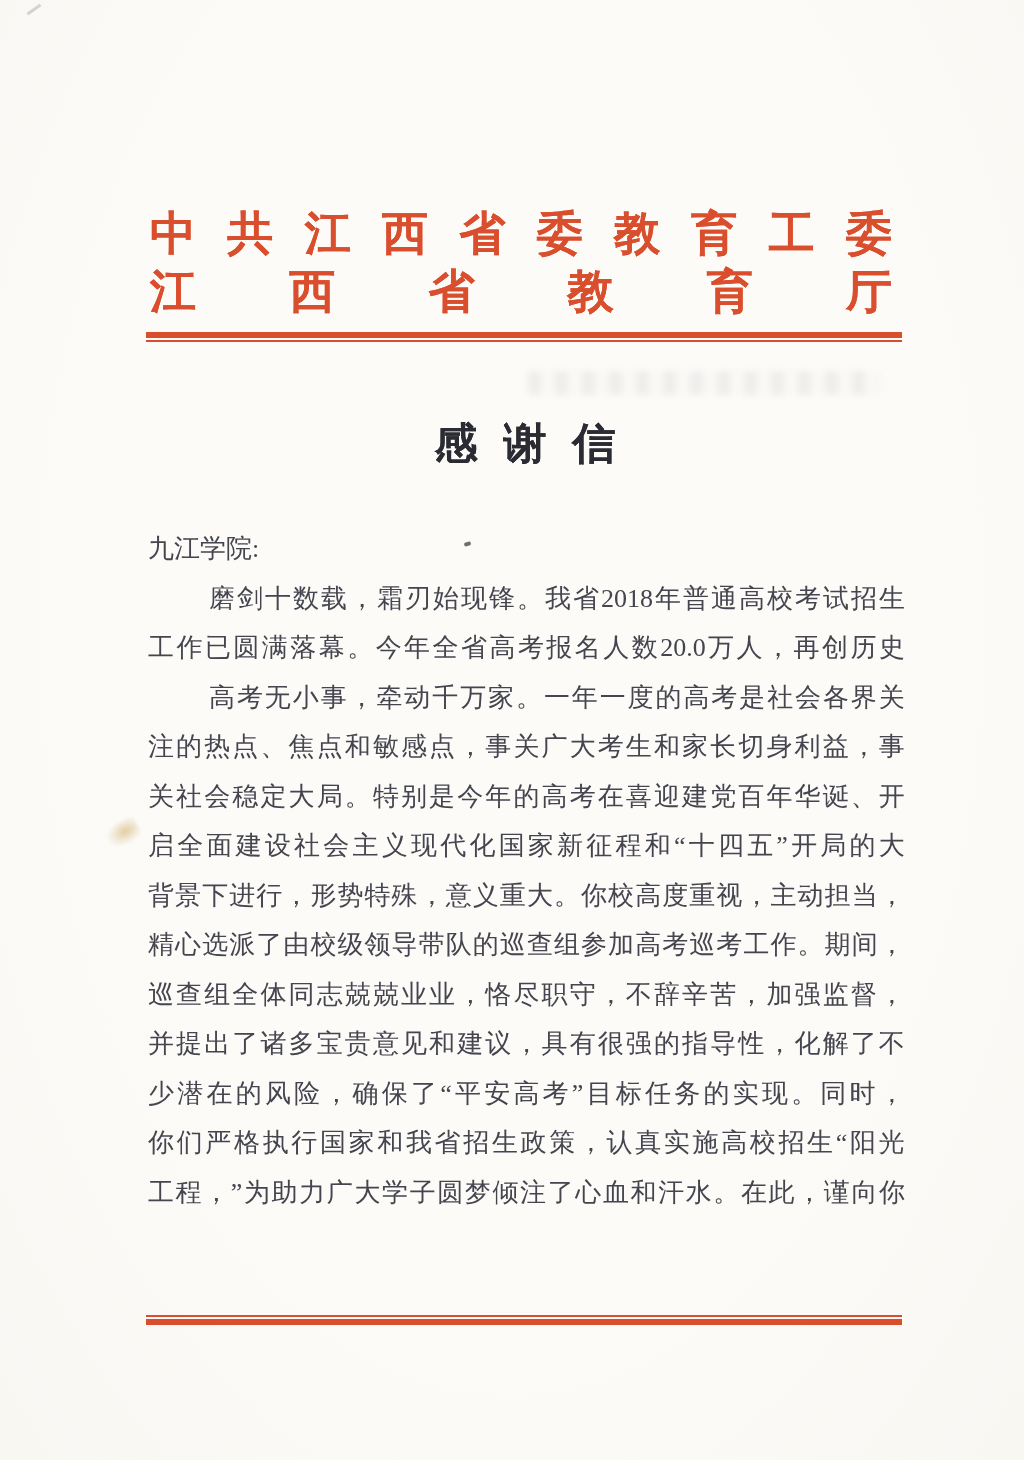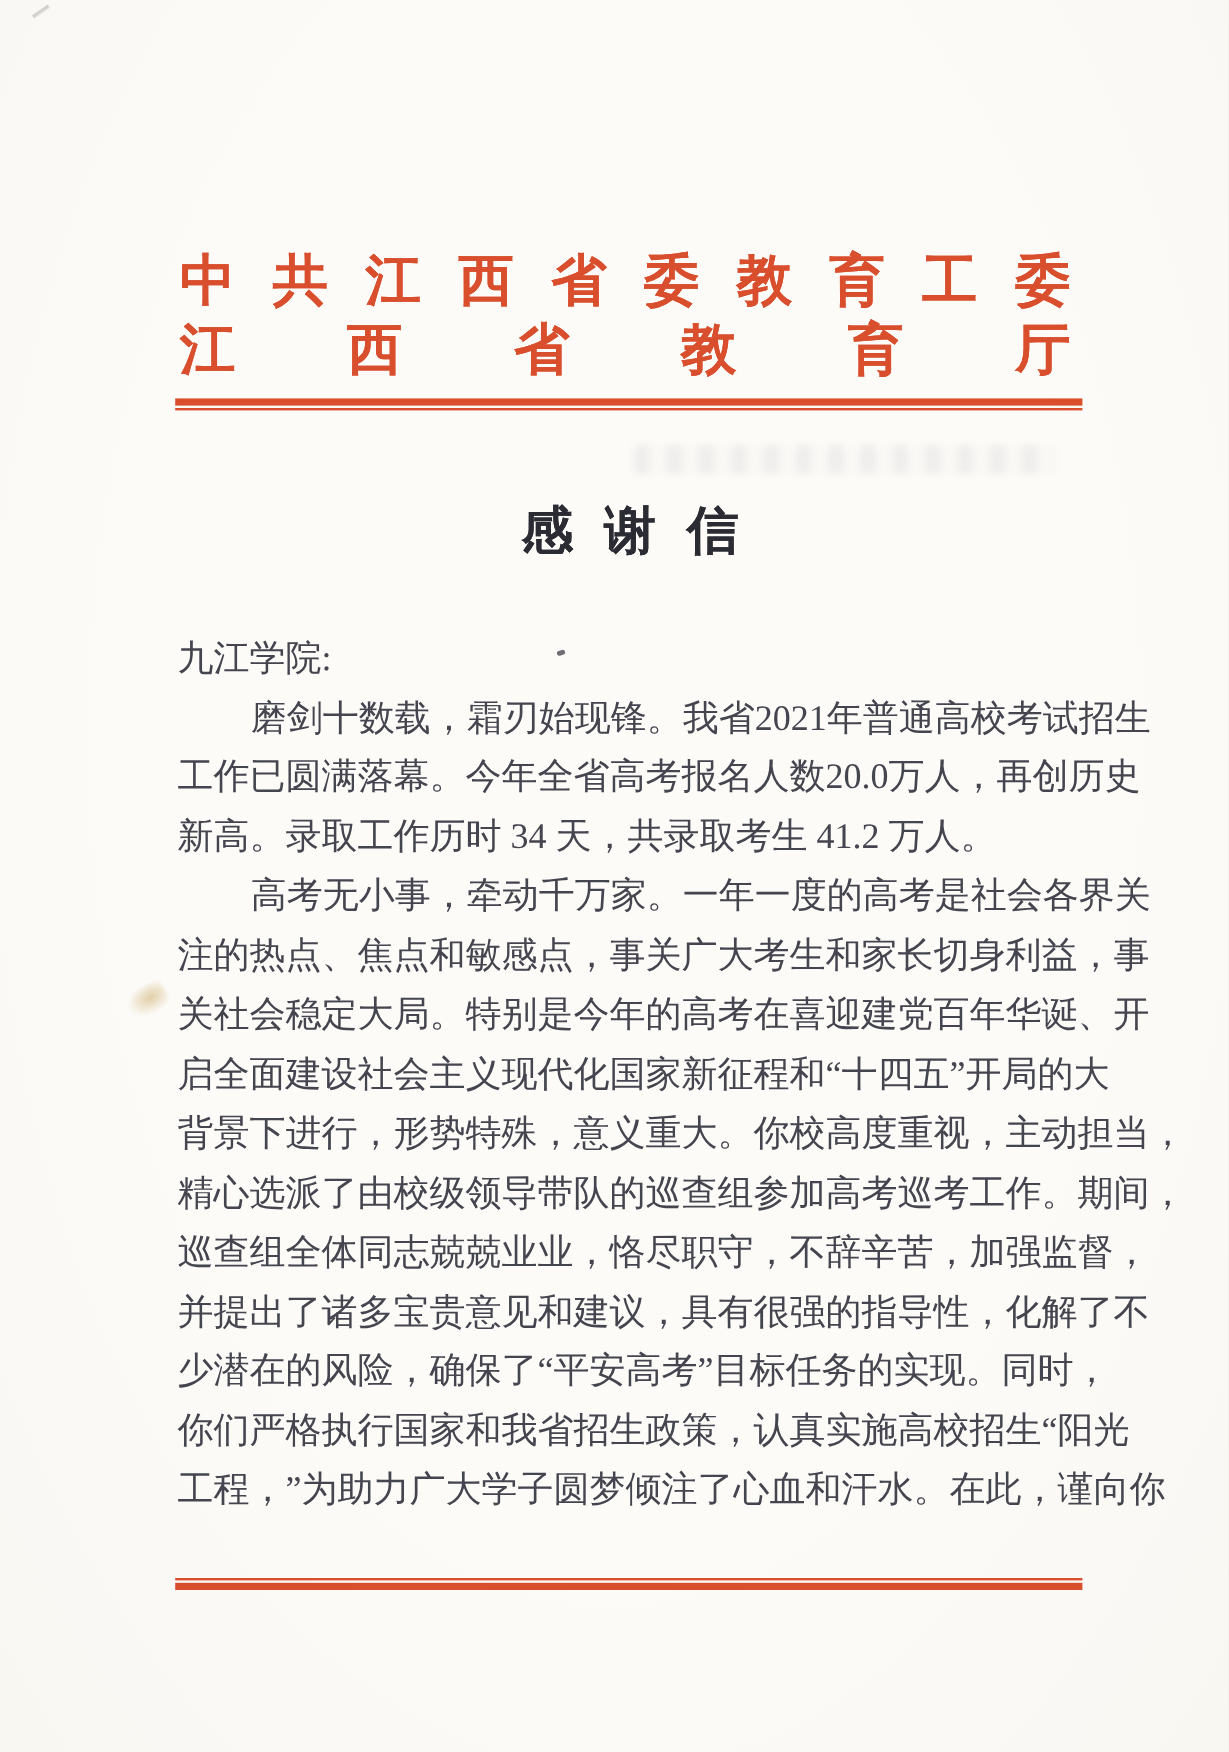"九江学院:" .letter-body { font-size: 30px -> 26px }
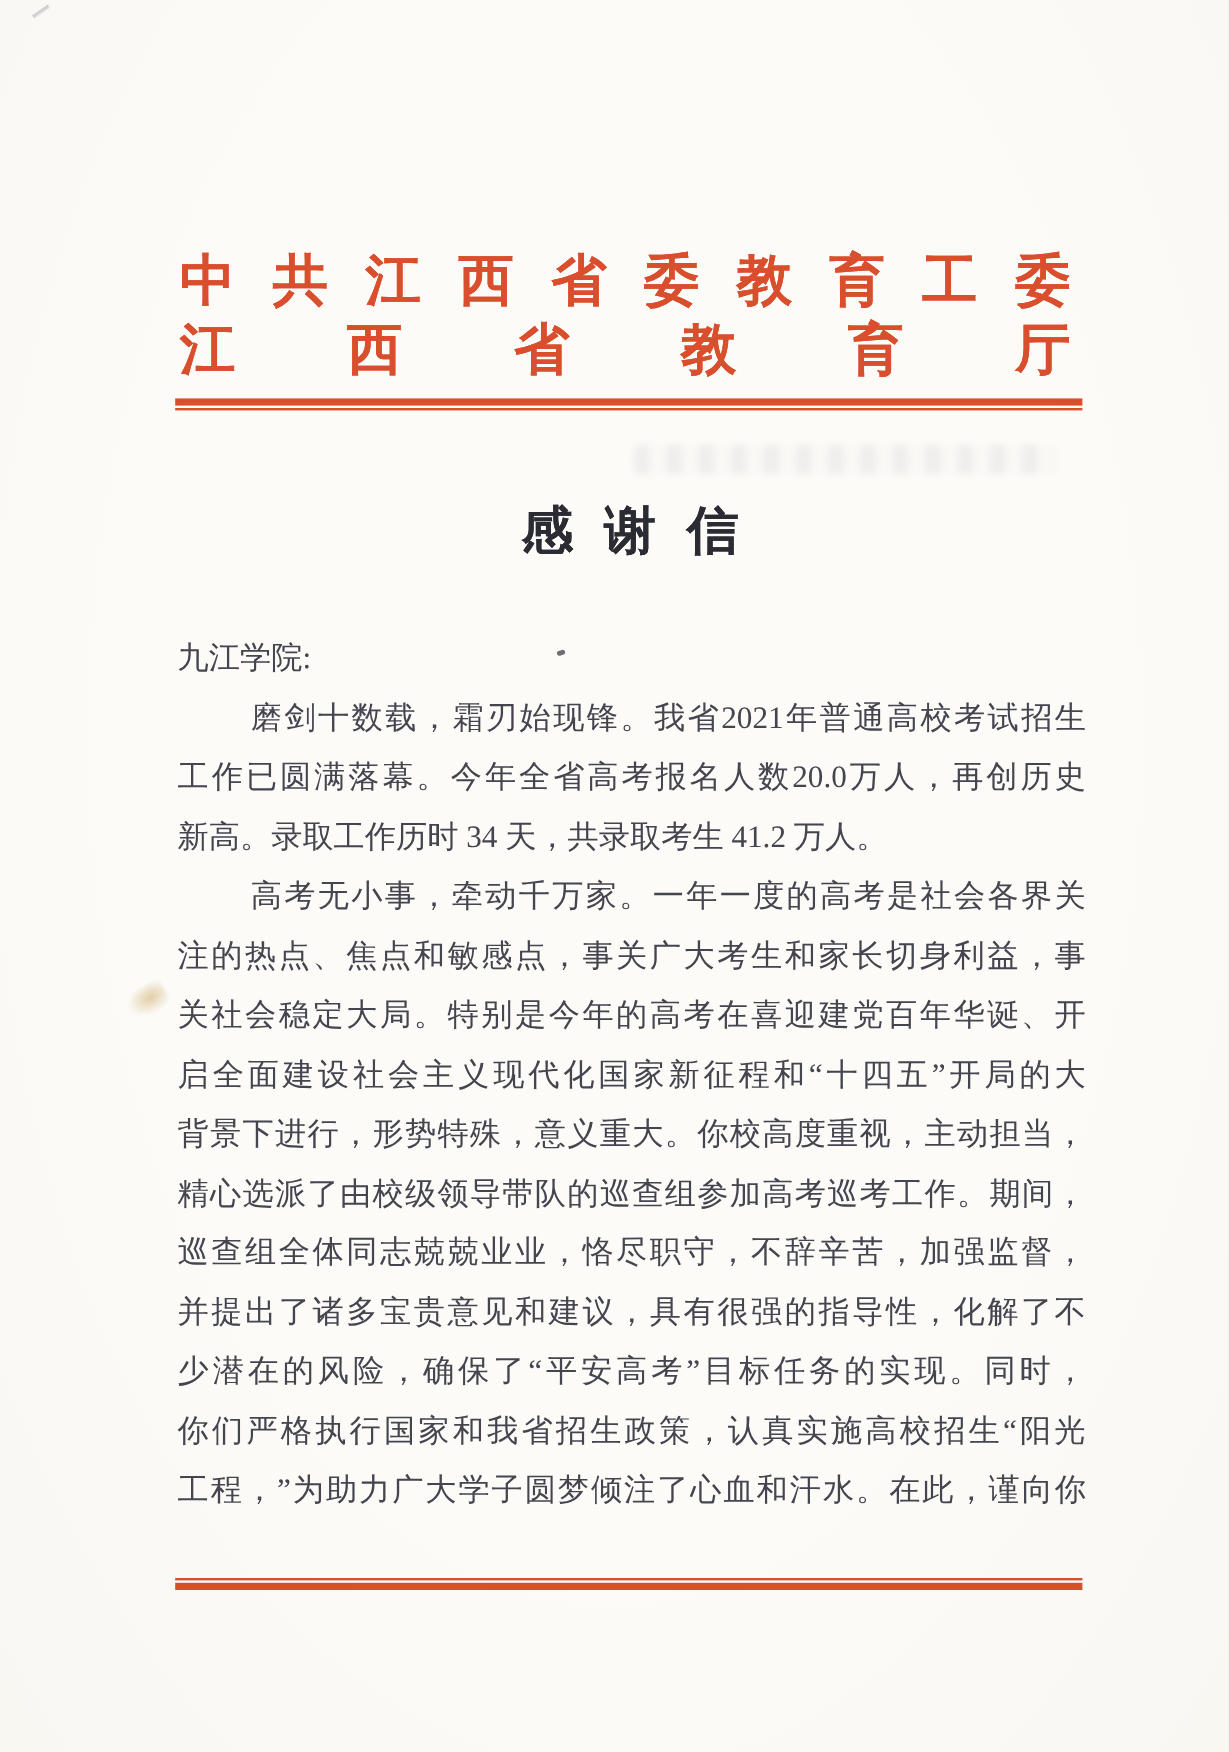"2021" span.tk { text: 2021 -> 2018 }
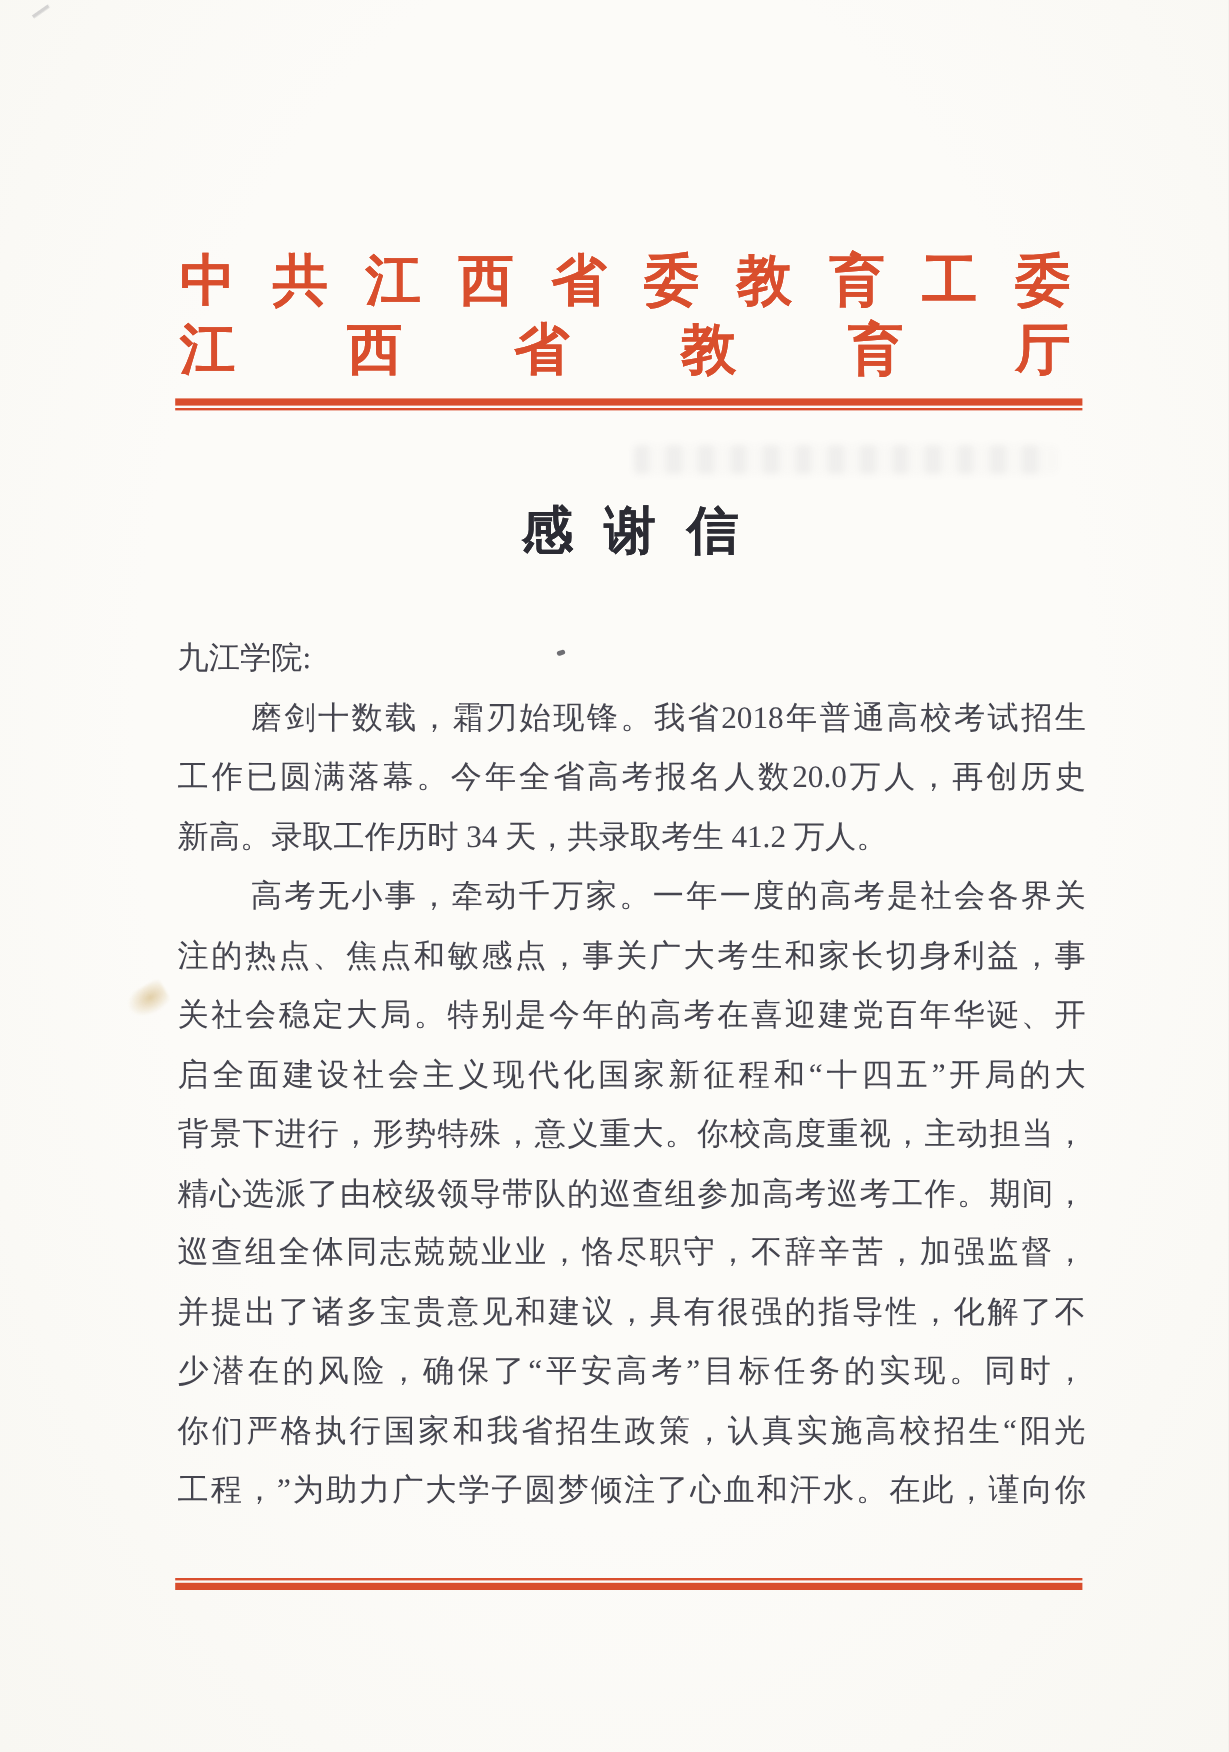"新高。录取工作历时 34 天，共录取考生 41.2 万人。" div.bline { html: <div>新高。录取工作历时 34 天，共录取考生 41.2 万人。</div> -> none }
